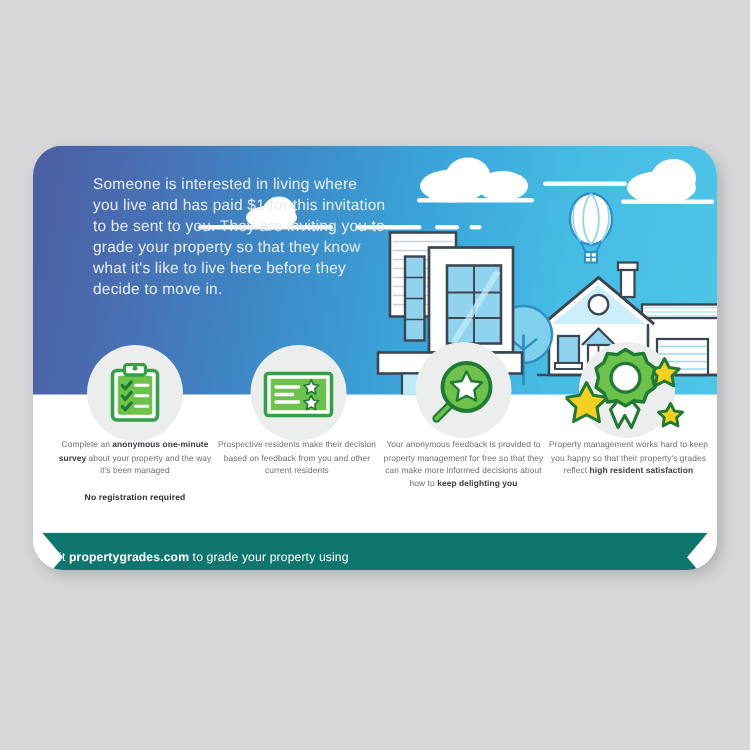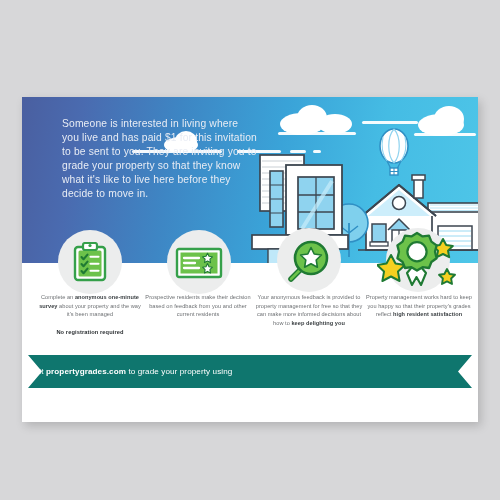"Someone is interested in living" .card { border-radius: none -> 20px; height: 325px -> 283px }
